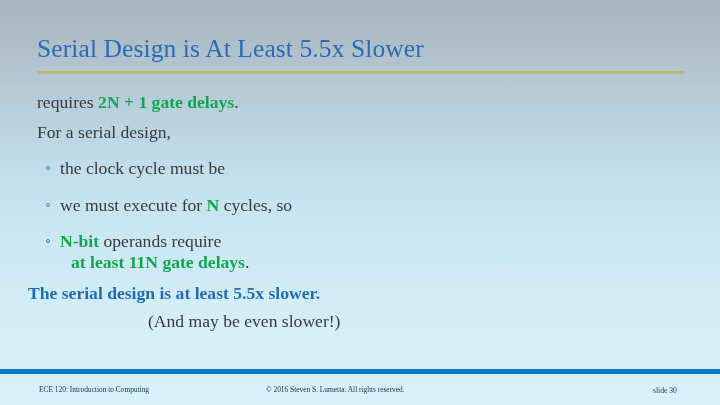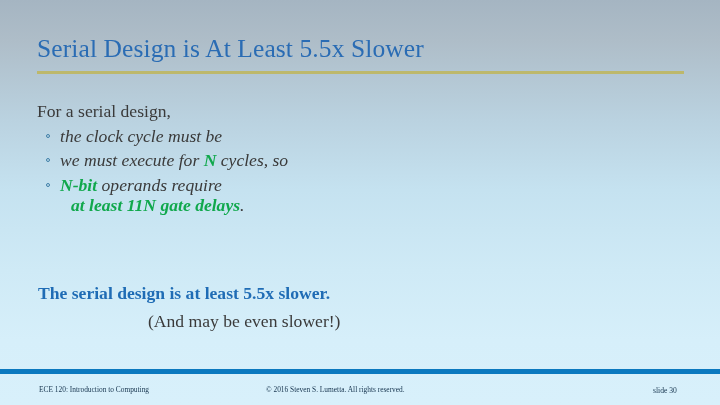"requires 2N + 1 gate" div { html: none -> <div><span>requires </span><span>2N + 1 gate delays</span><span>.</span></div> }
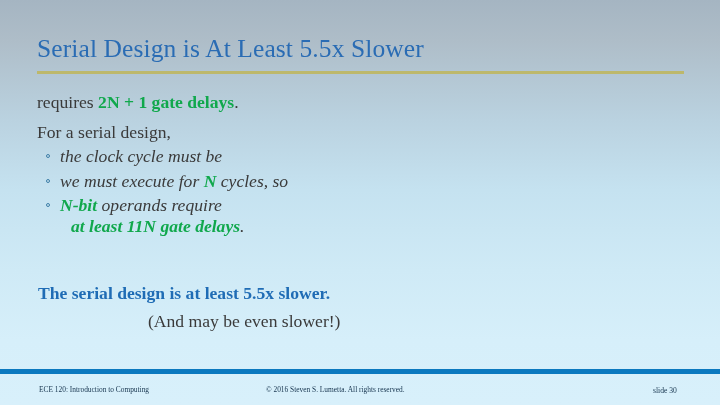"the clock cycle must be" ul.bullets > li { font-style: italic -> none; margin: 4px 0 0 7px -> 16px 0 0 7px }
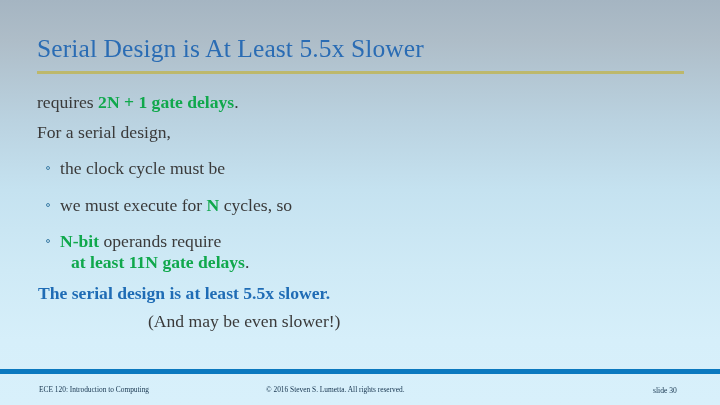"The serial design is at" #conclusion { left: 38px -> 28px }
